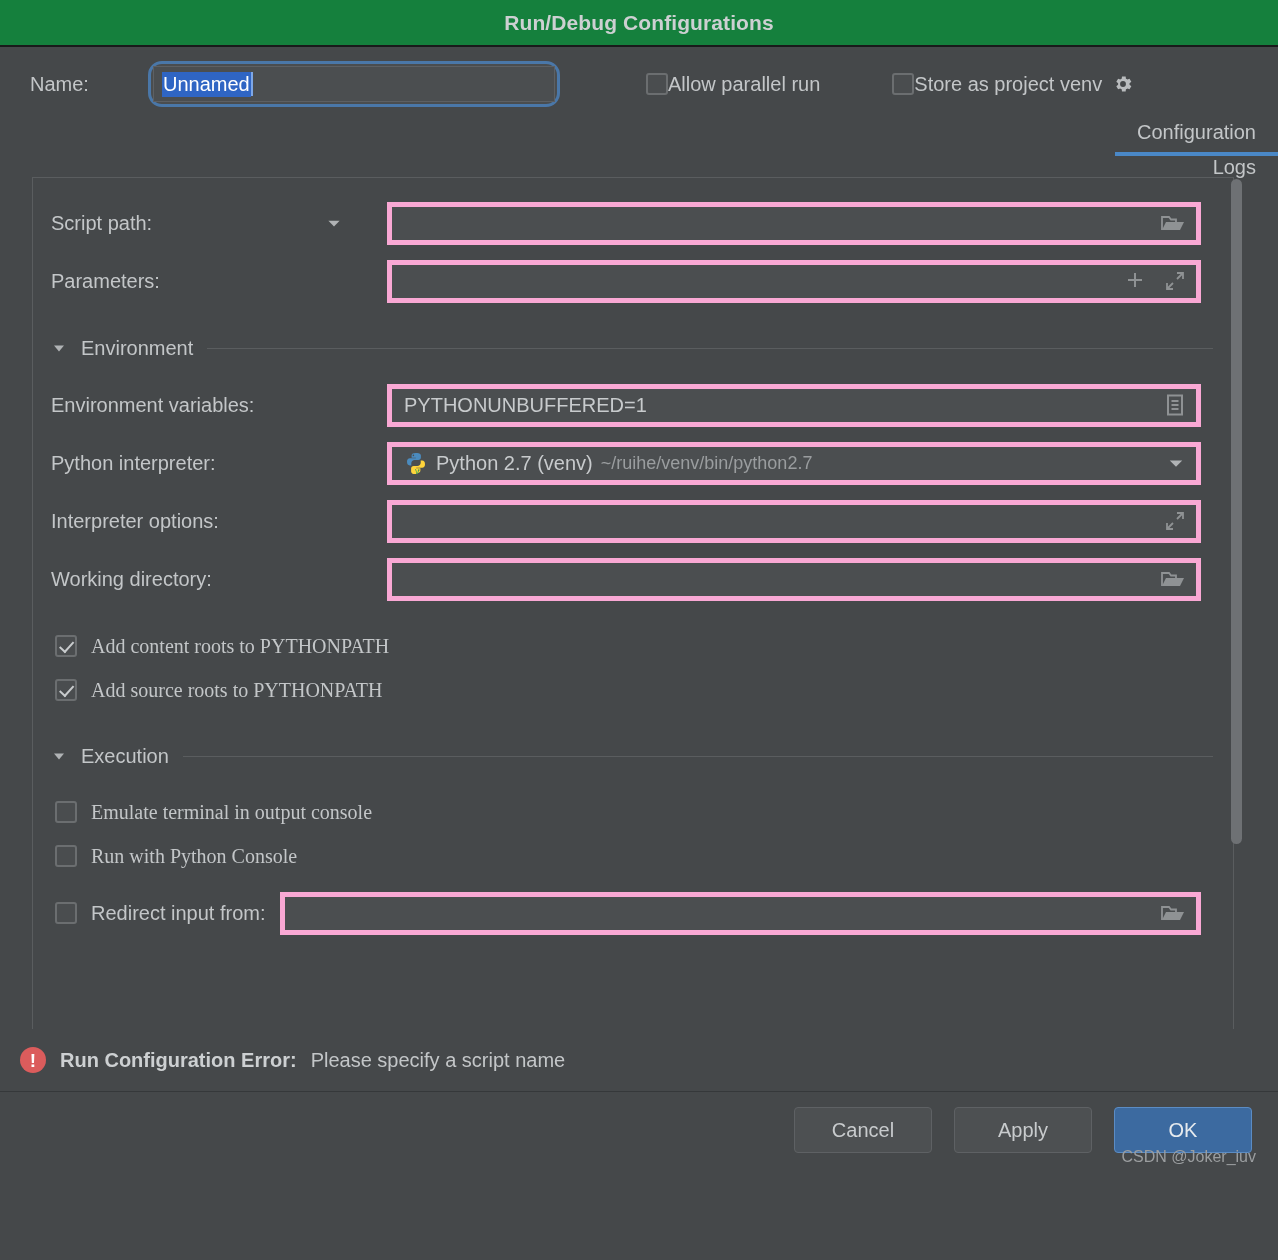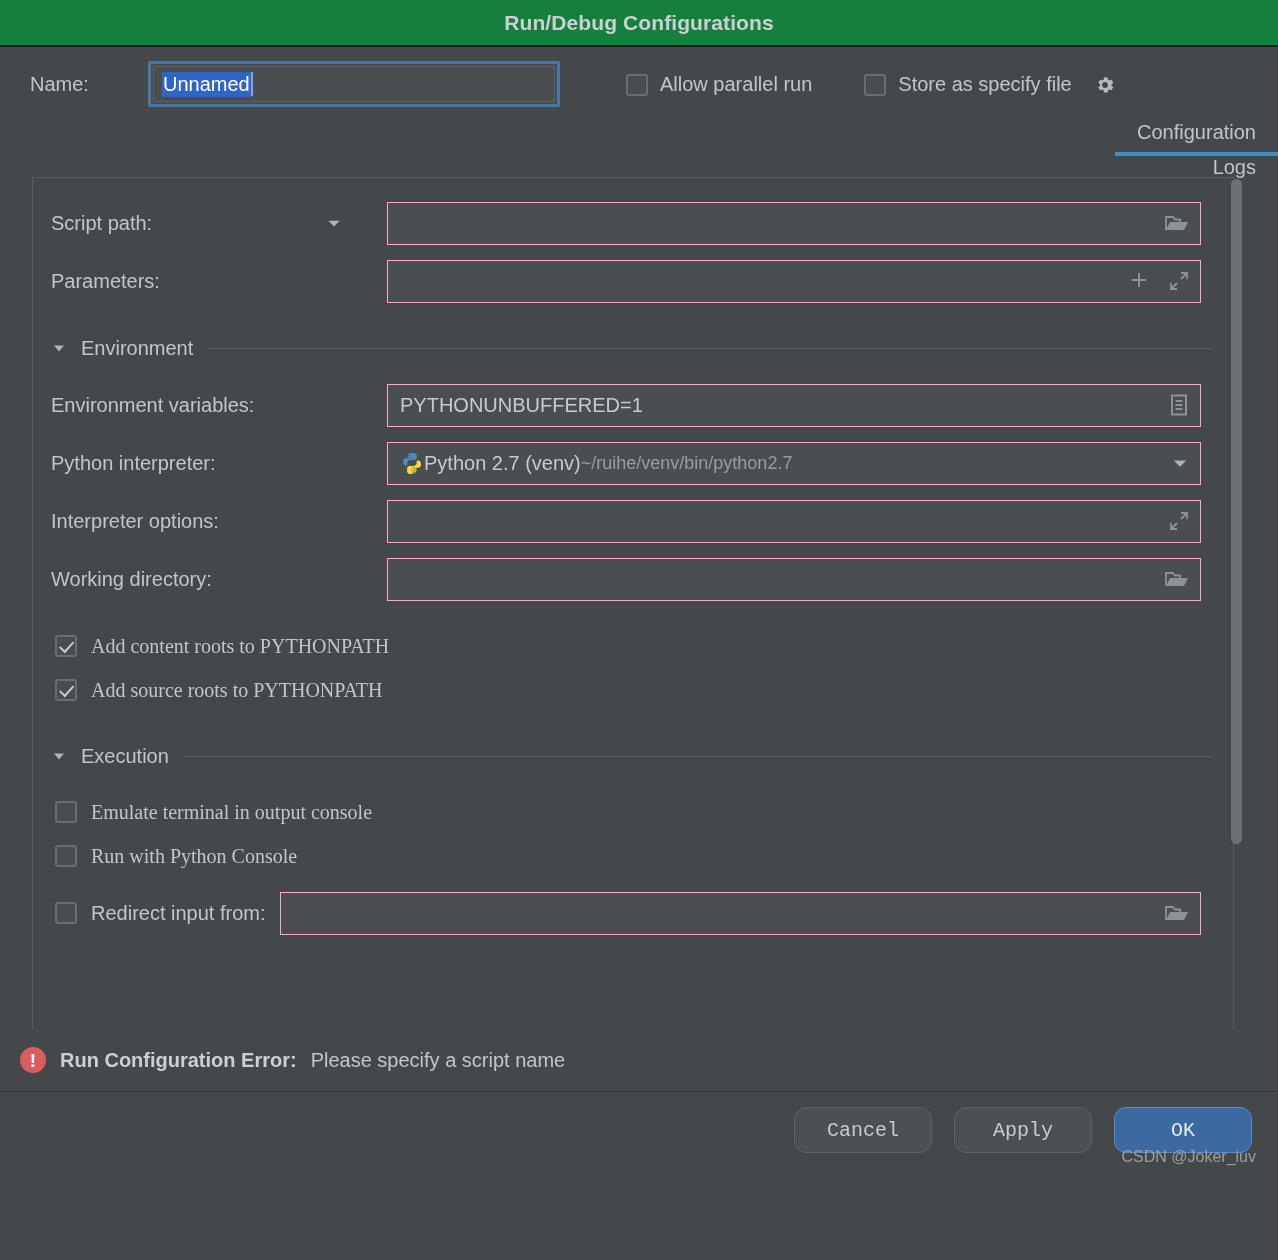"Unnamed" .name-input-wrap { border-radius: 2px -> 14px }
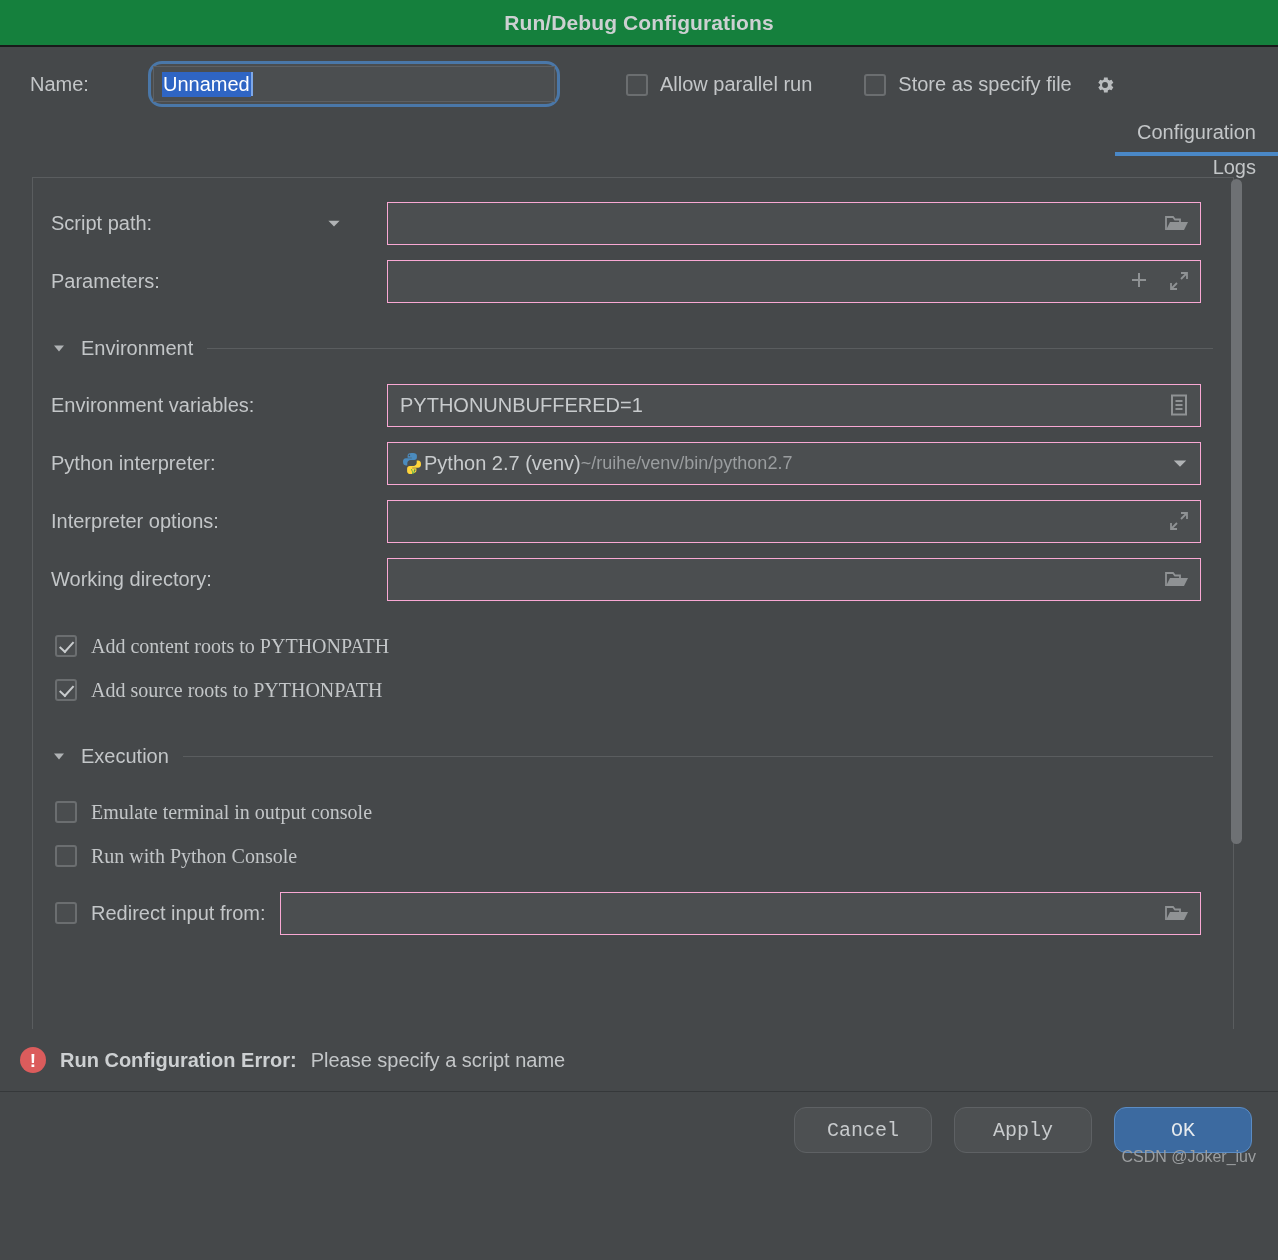"Allow parallel run" .chk-item { align-items: flex-end -> flex-start; gap: 12px -> none; margin-left: none -> 20px }
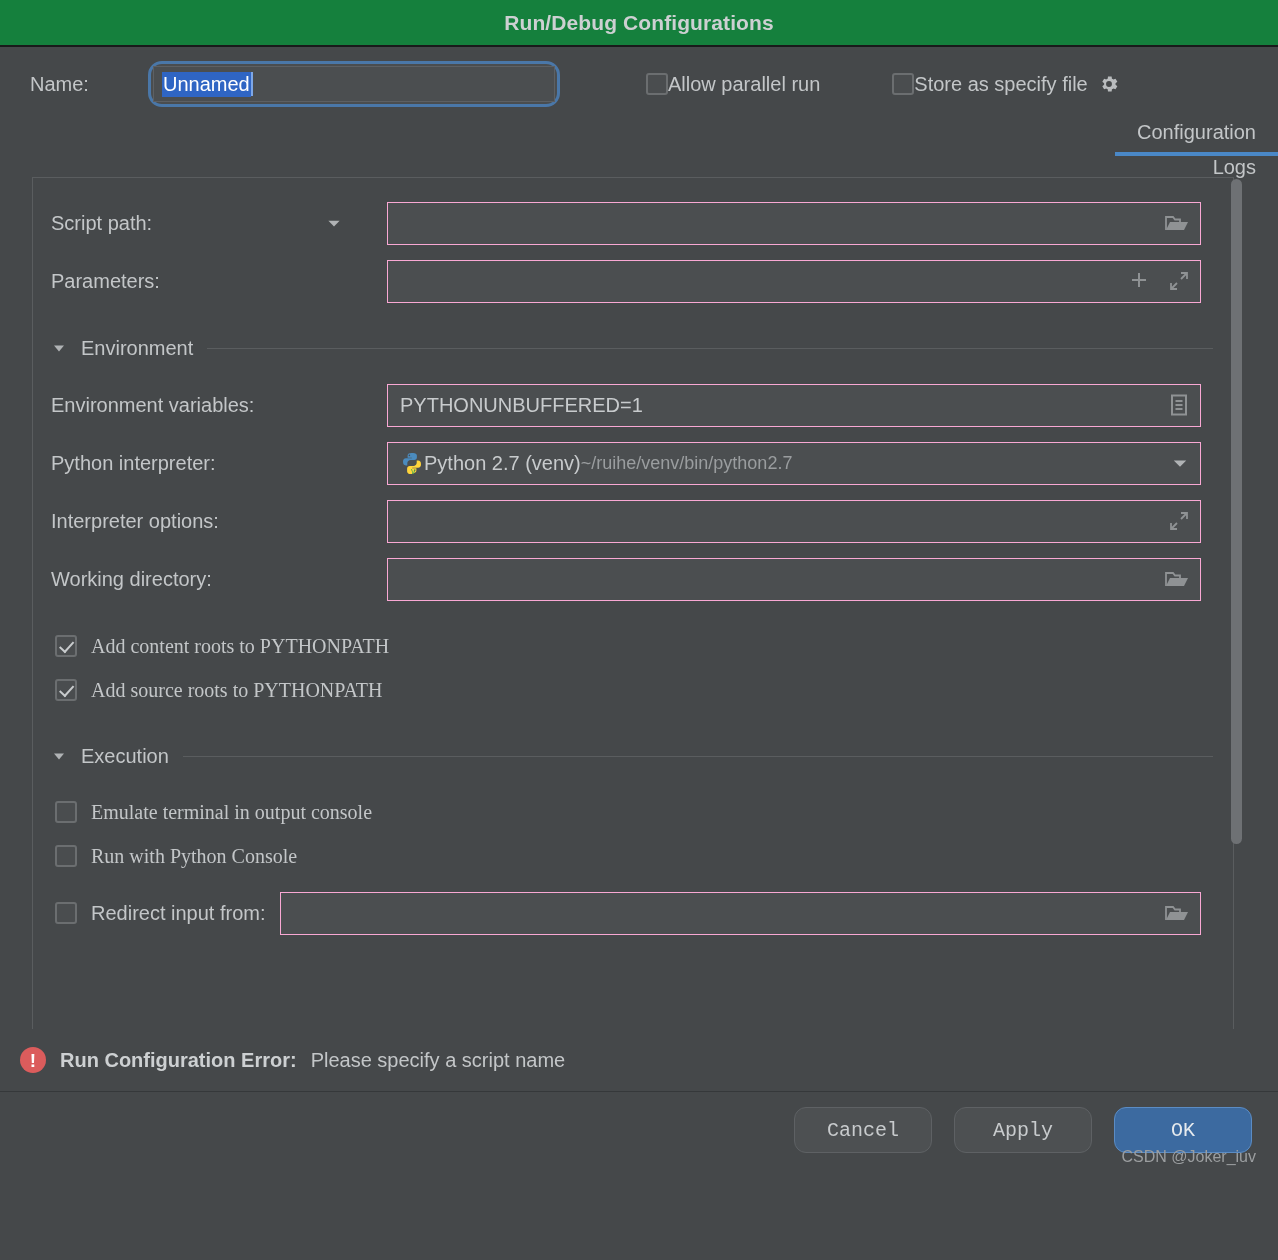"Store as specify file" span.chk-label { text: specify file -> project venv }
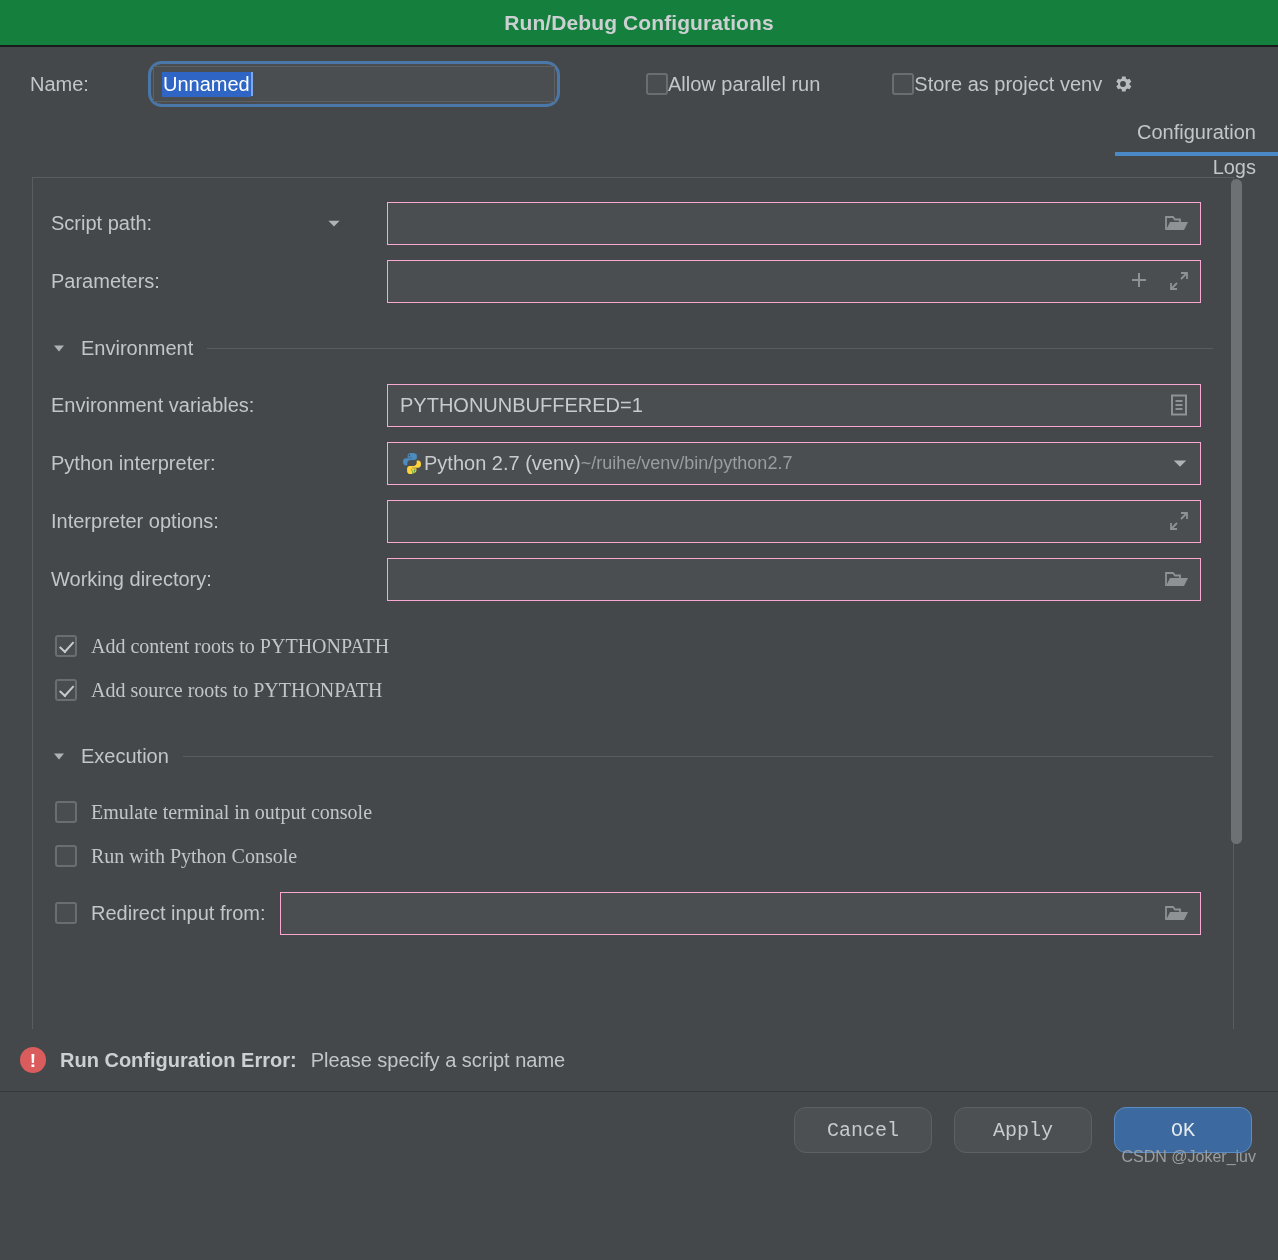"PYTHONUNBUFFERED=1" .field { border: 1px solid #f9a8d4 -> 5px solid #f9a8d4; gap: 0 -> 8px }
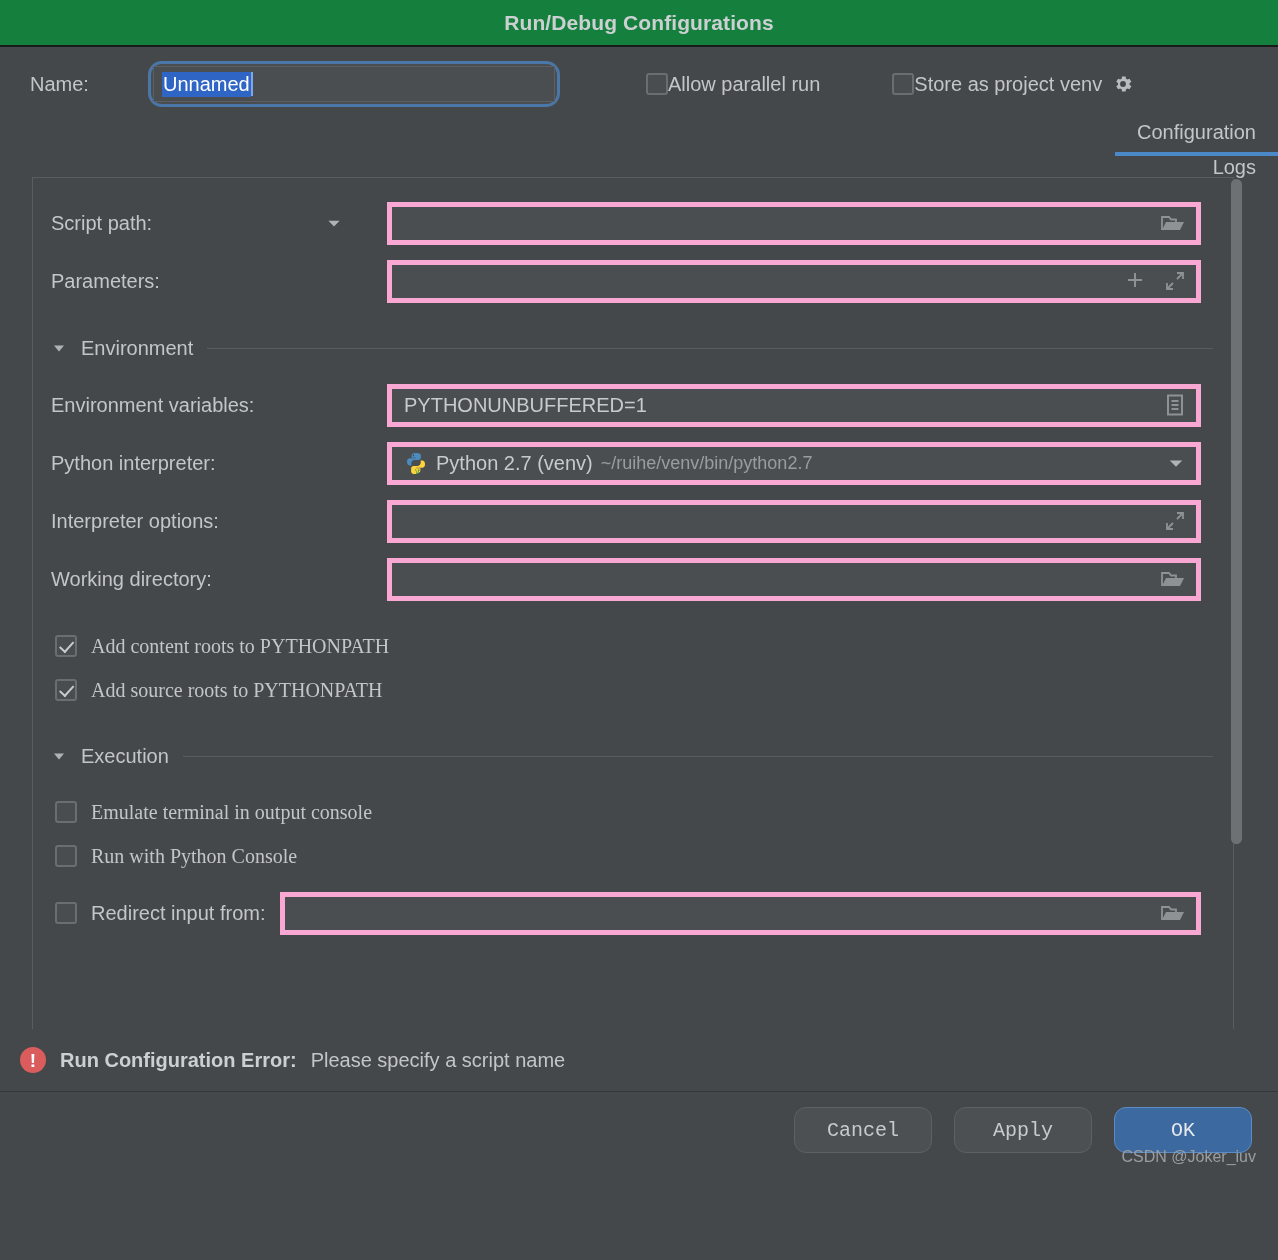"Cancel" .btn { border-radius: 12px -> 4px; font-family: Liberation Mono, monospace -> none }
